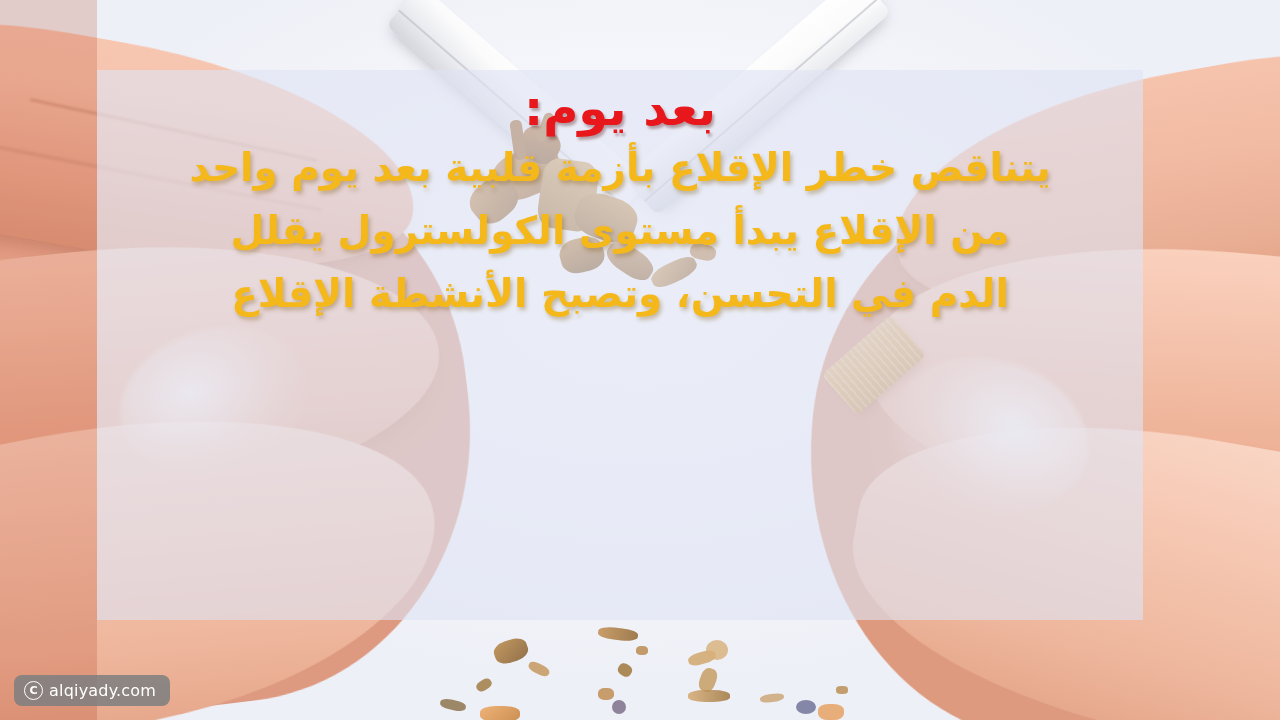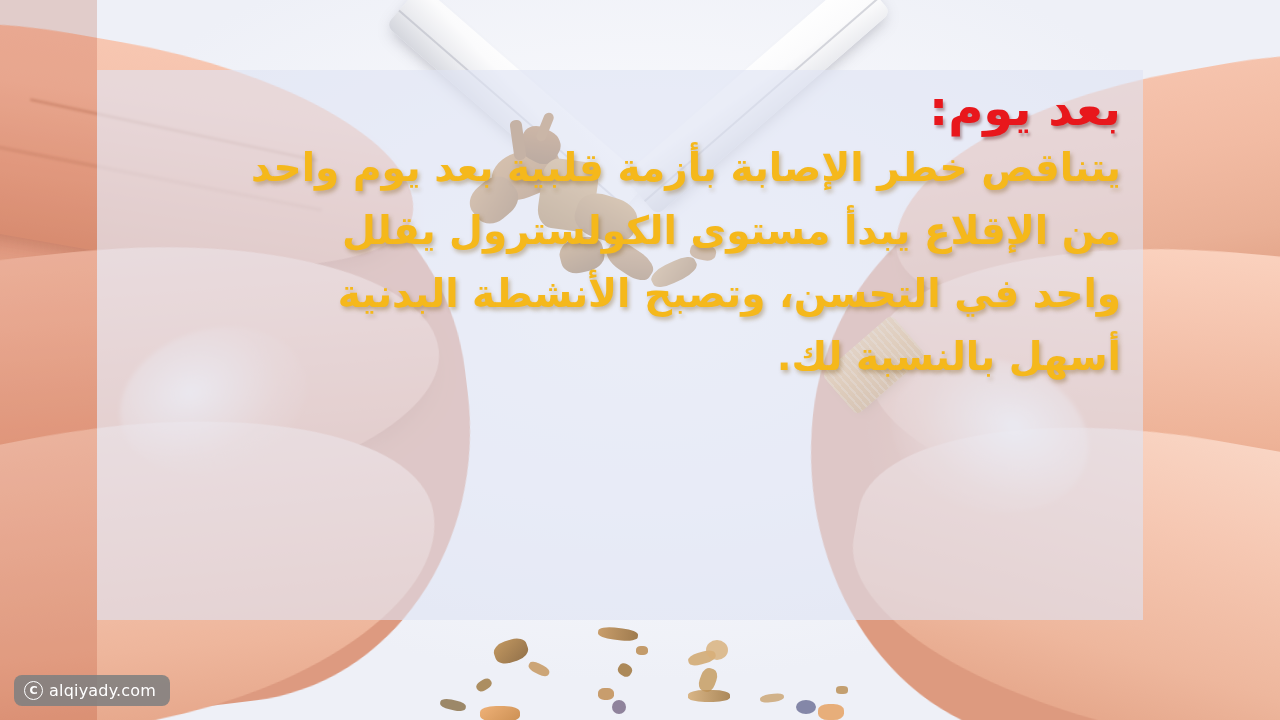"بعد يوم:" .textblock { text-align: right -> center }
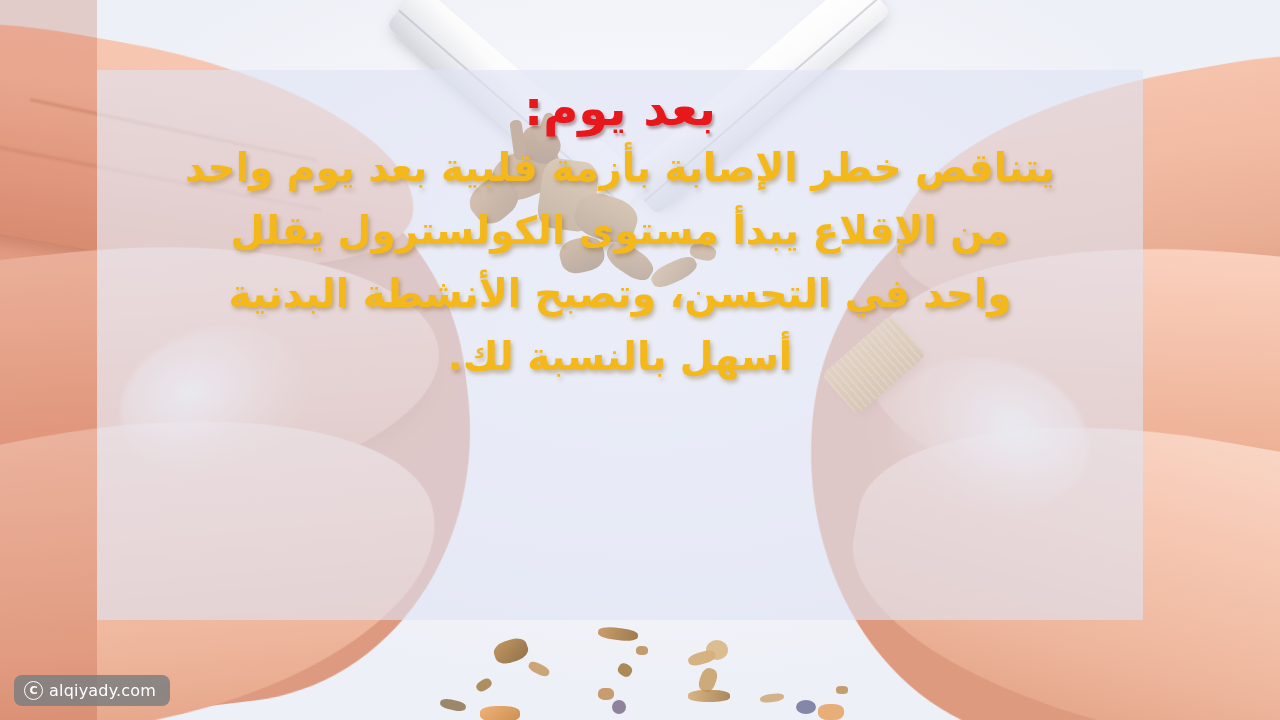"يتناقص خطر الإصابة بأزمة قلبية" p.body-line { text: الإصابة -> الإقلاع }
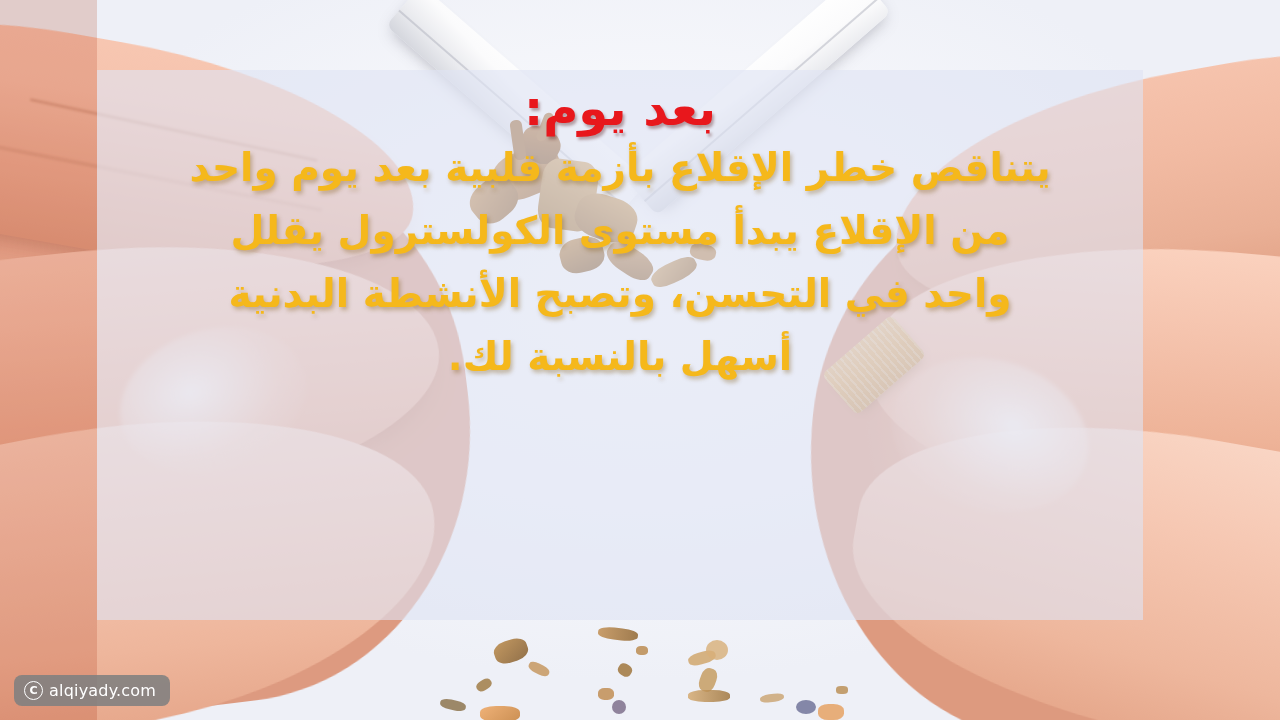"واحد في التحسن، وتصبح الأنشطة" p.body-line { text: واحد في التحسن، وتصبح الأنشطة البدنية -> الدم في التحسن، وتصبح الأنشطة الإقلاع }
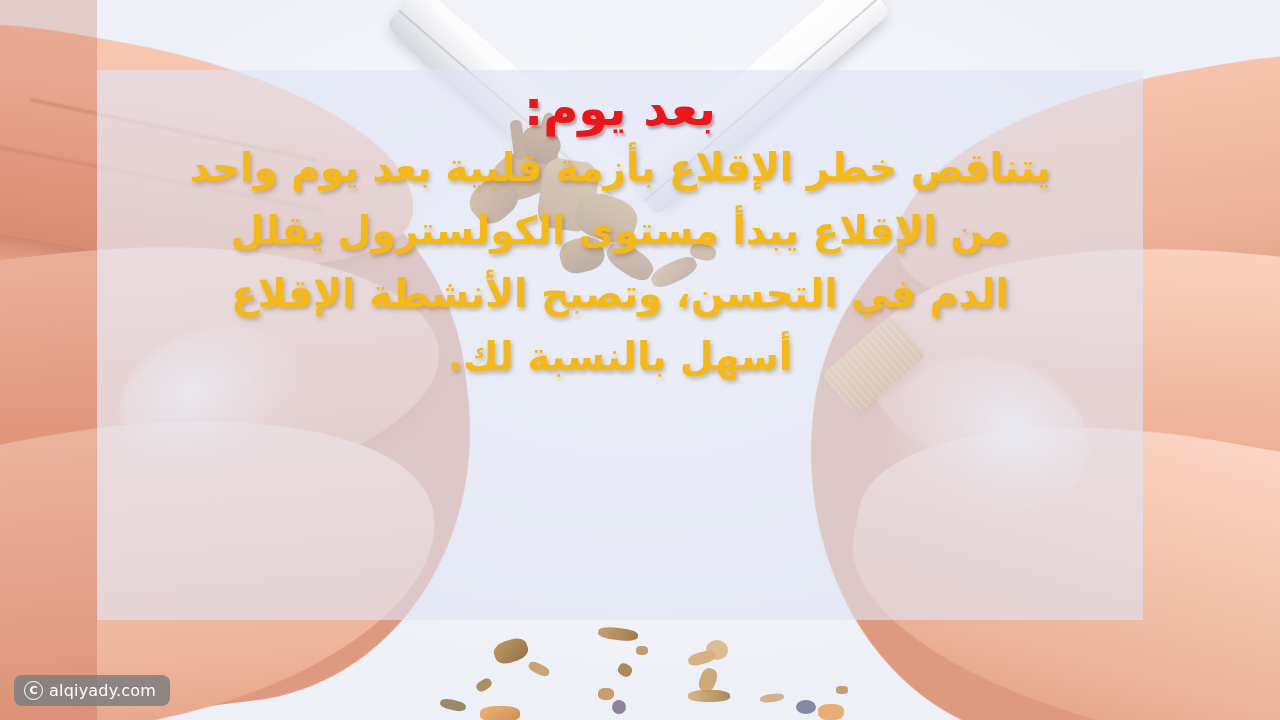"أسهل بالنسبة لك." p.body-line { html: <p>أسهل بالنسبة لك.</p> -> none }
